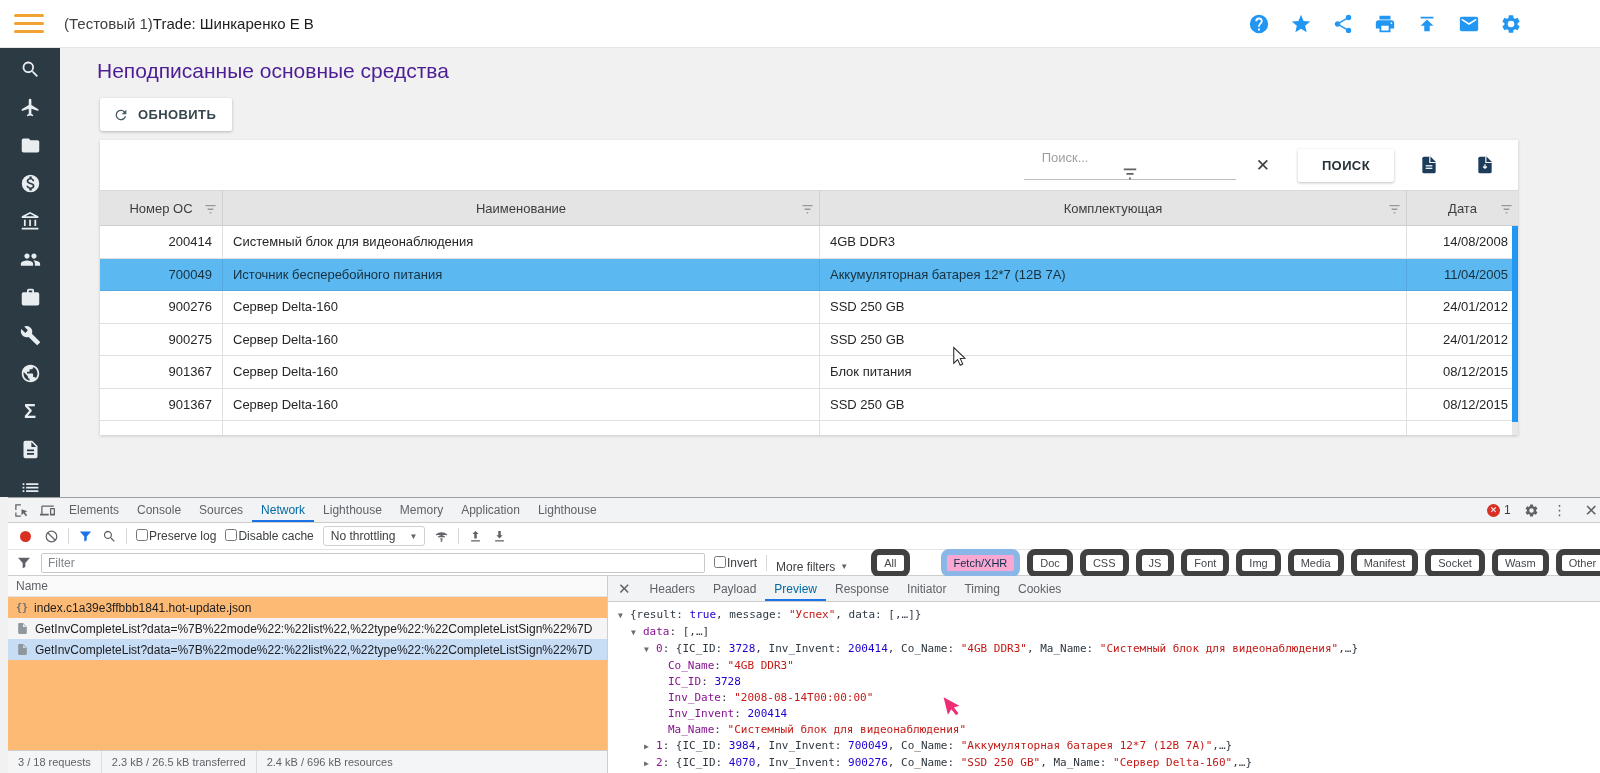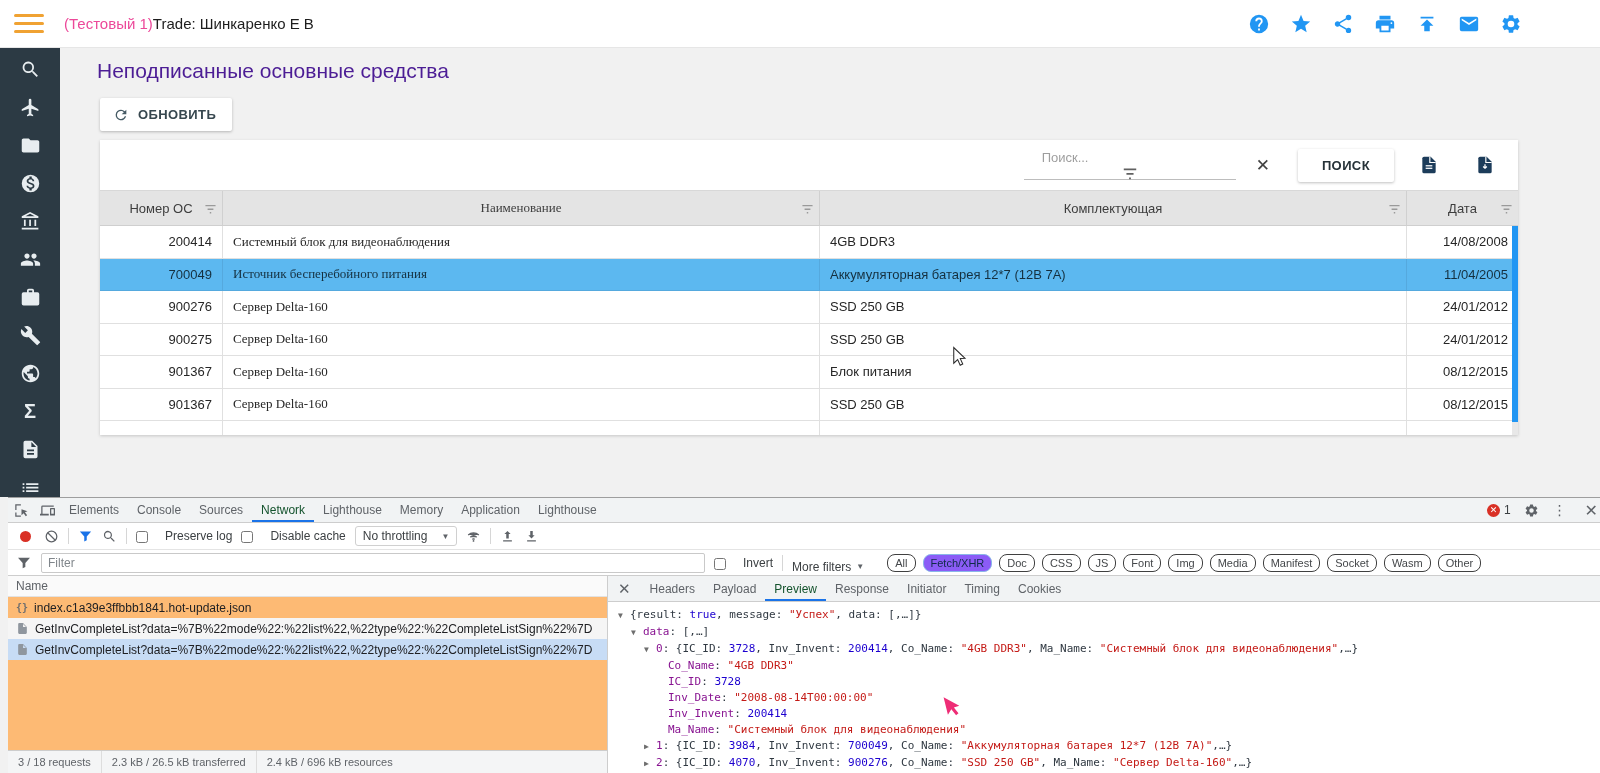"(Тестовый 1)" .app-title .red { color: #ec4899 -> #404040 }
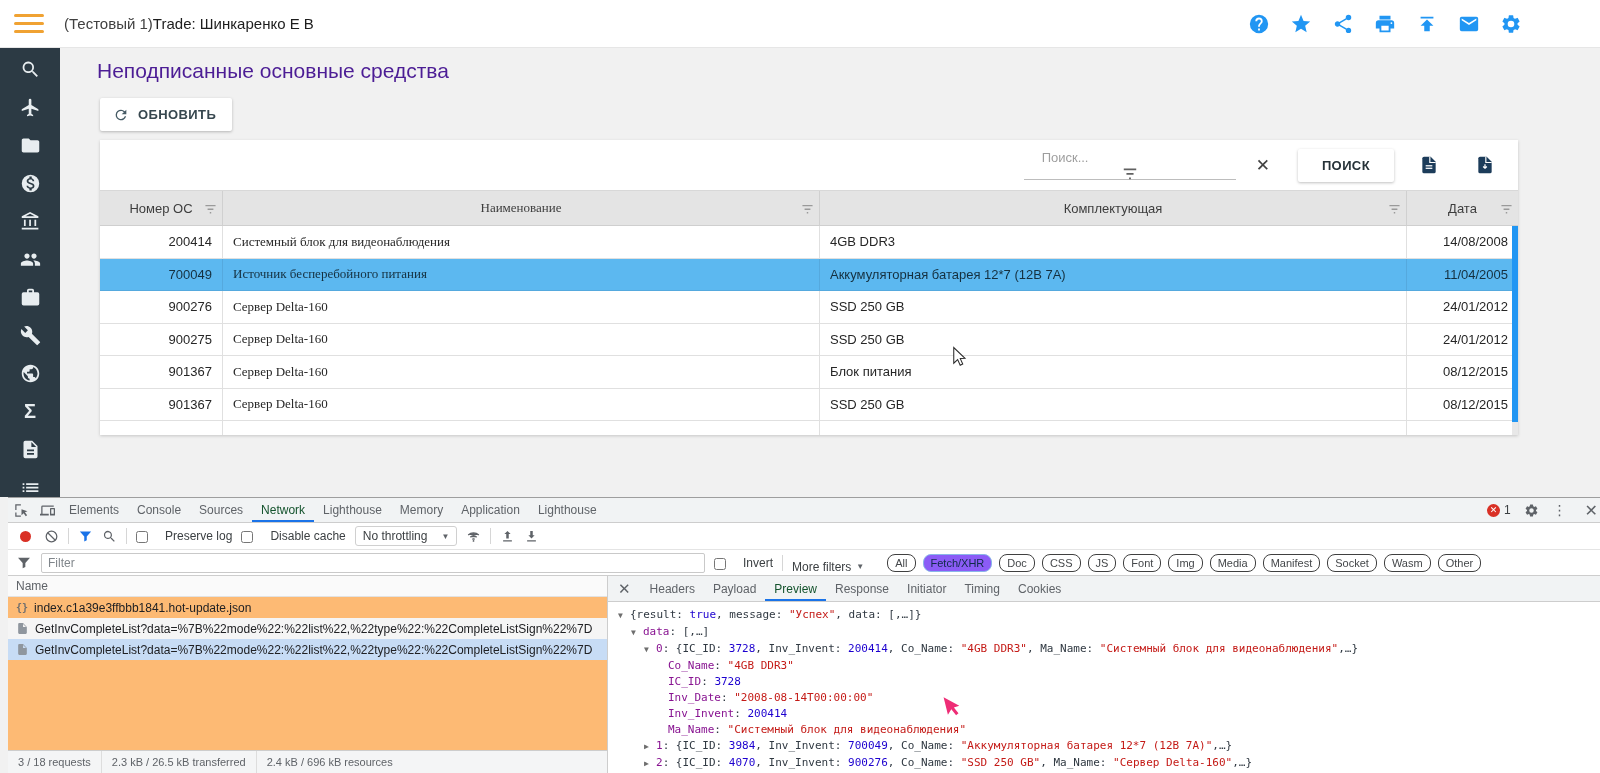"Наименование" .c2 { font-family: Liberation Serif, serif -> none }
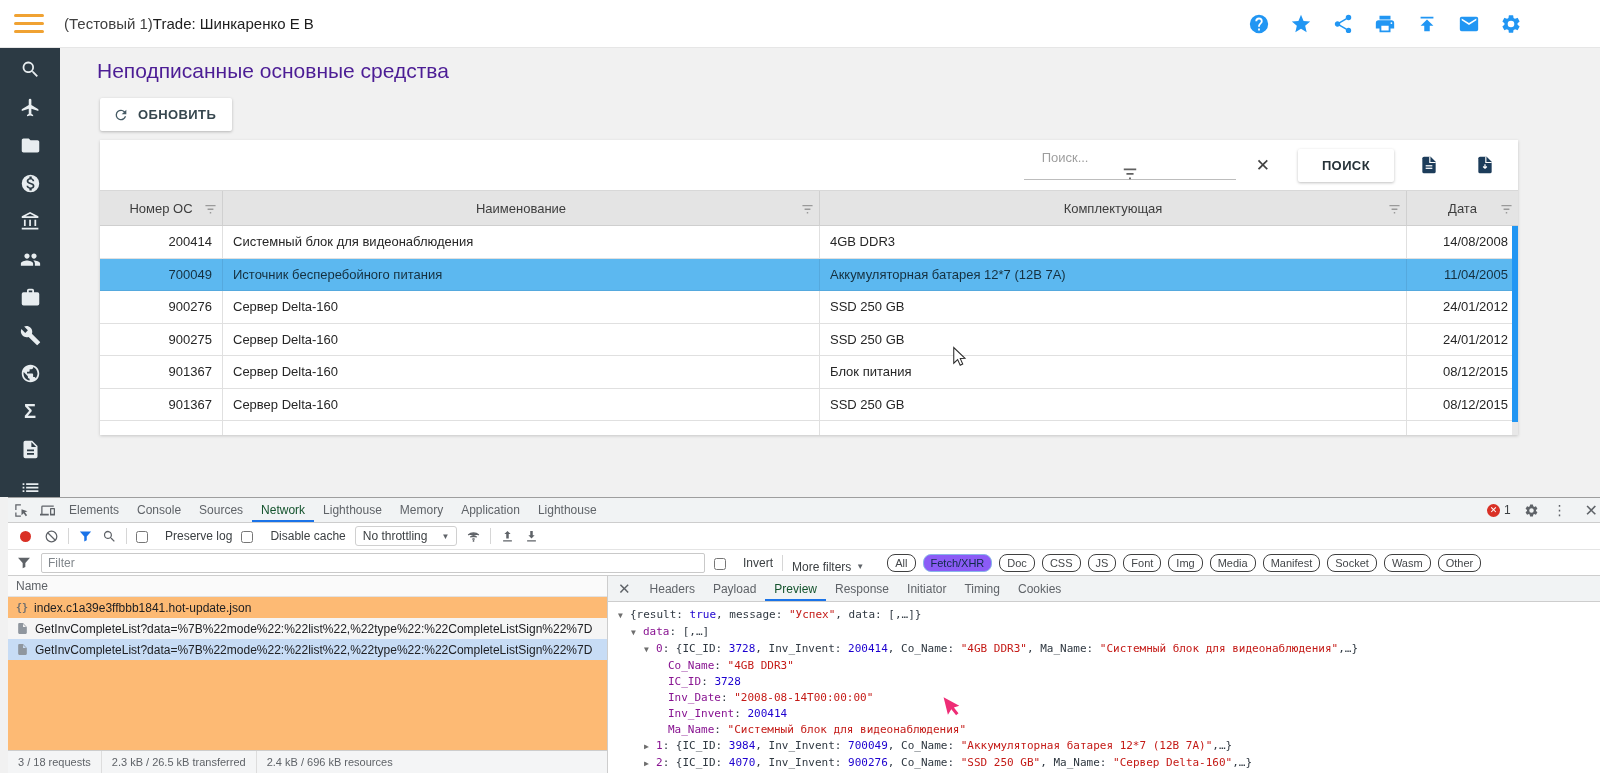"Network" .dt-tab.active { color: #14532d -> #0369a1 }
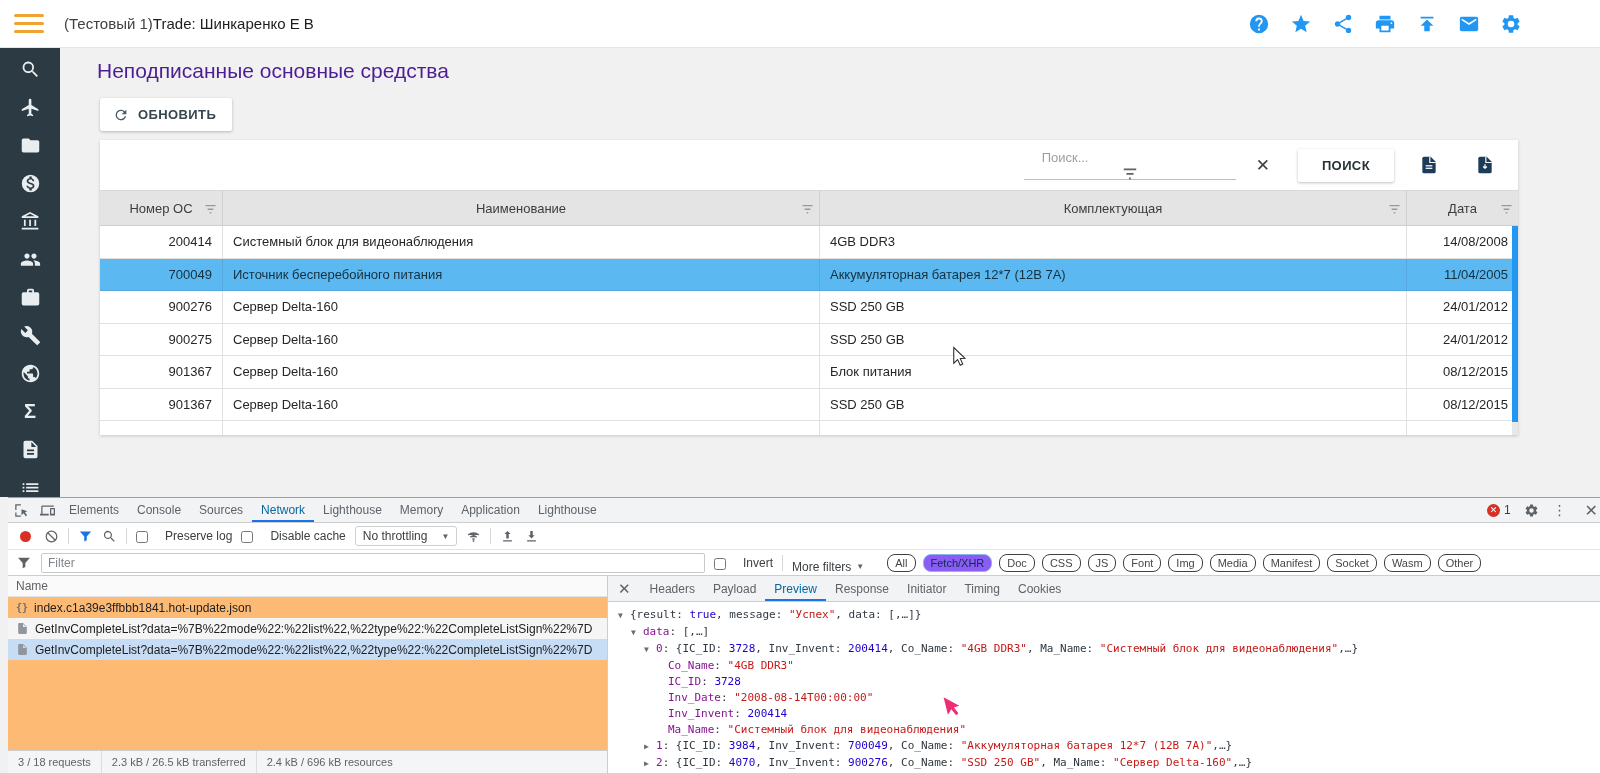"Preserve log" .cb-row { align-items: flex-end -> flex-start; gap: 17px -> 1px }
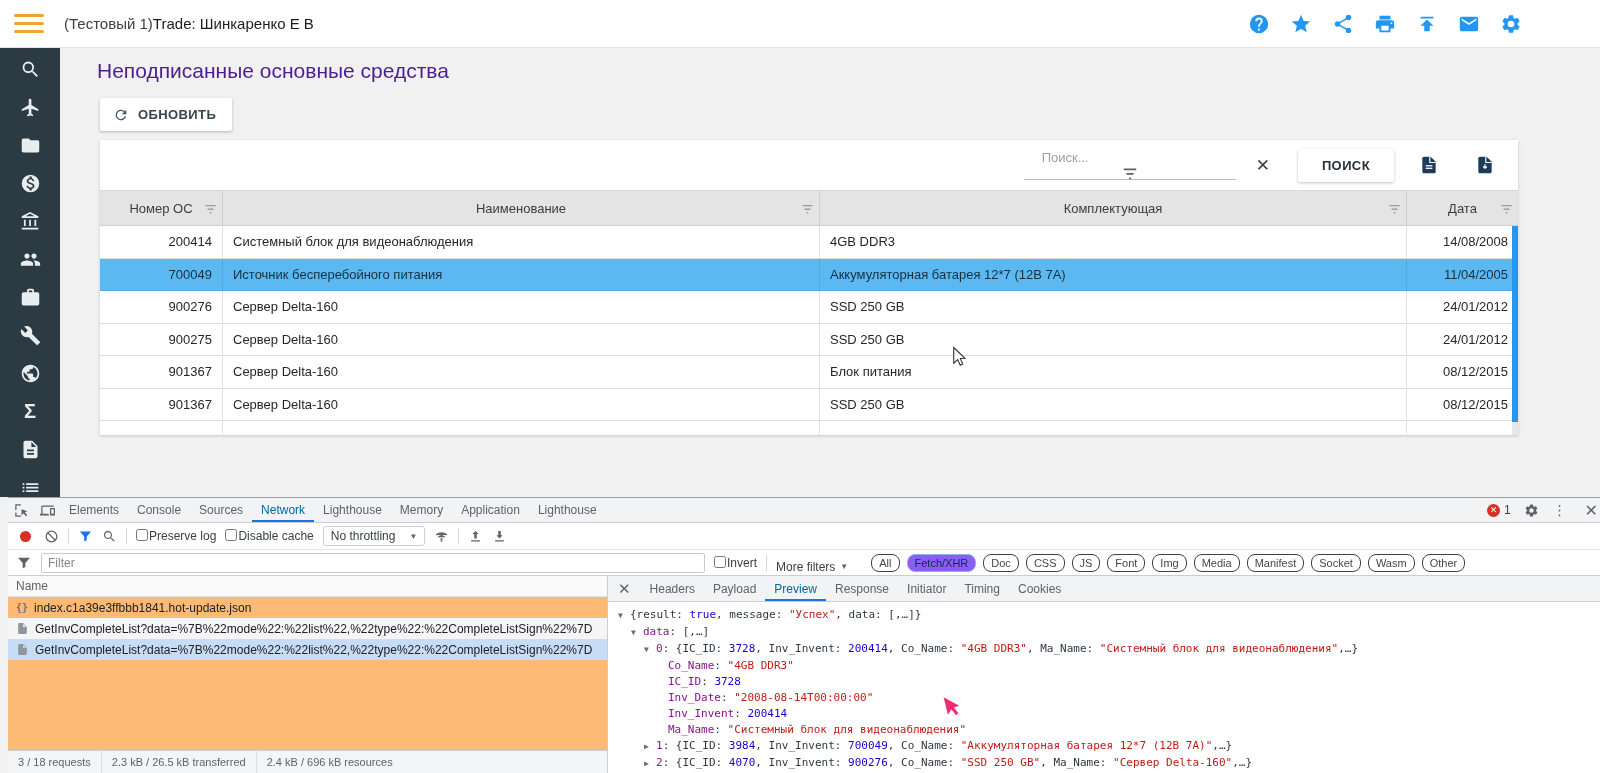"All" .pill { border: 1px solid #404040 -> 6px solid #404040 }
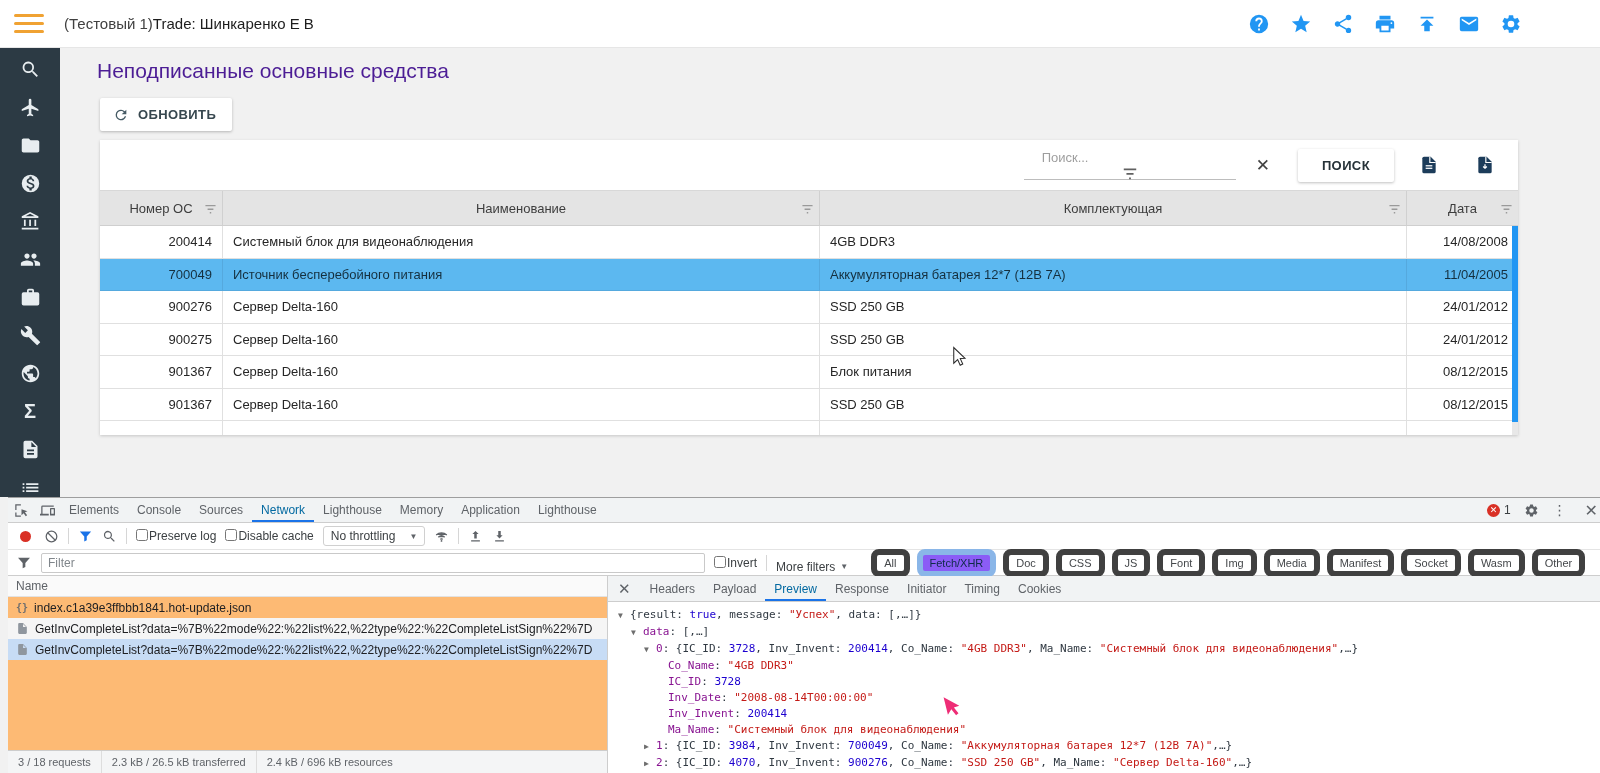"Fetch/XHR" .pill.active { background: #8b5cf6 -> #f9a8d4; margin-left: none -> 24px }
